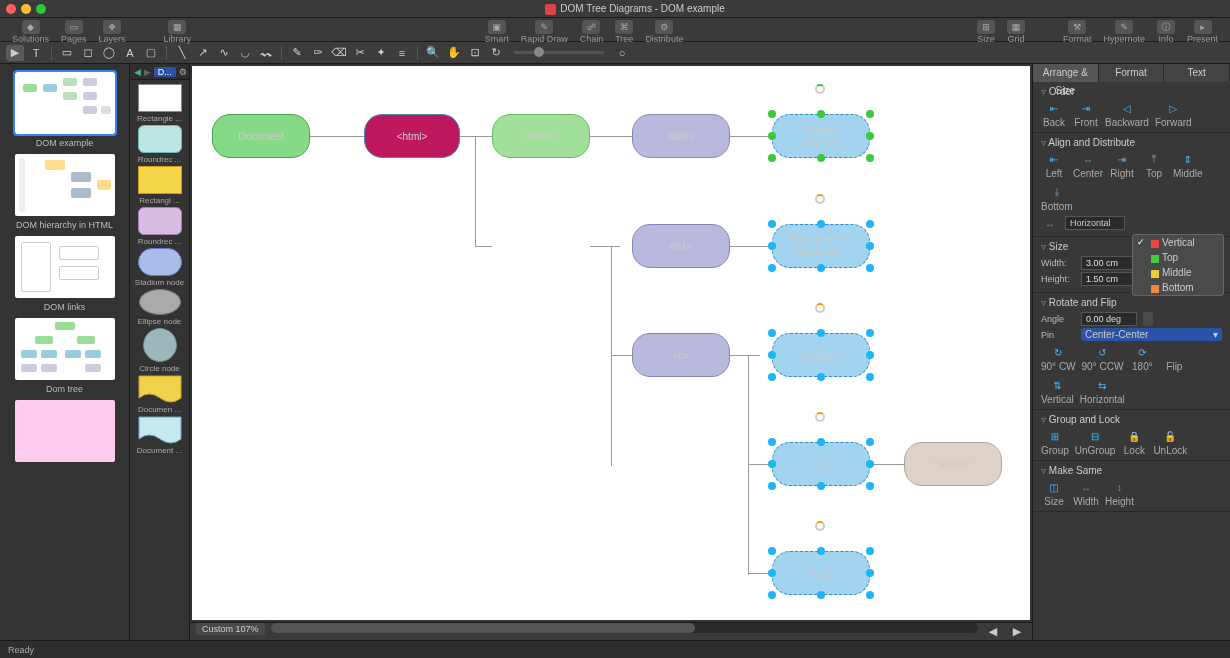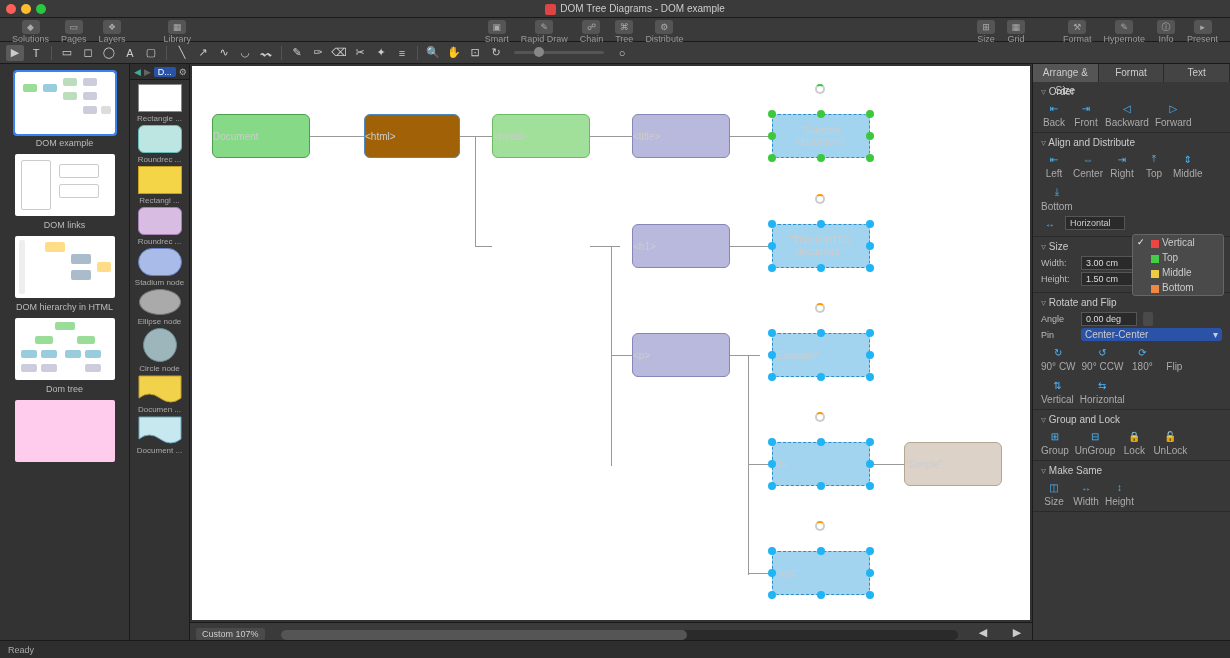"Document" .node { border-radius: 6px -> 18px; justify-content: flex-start -> center }
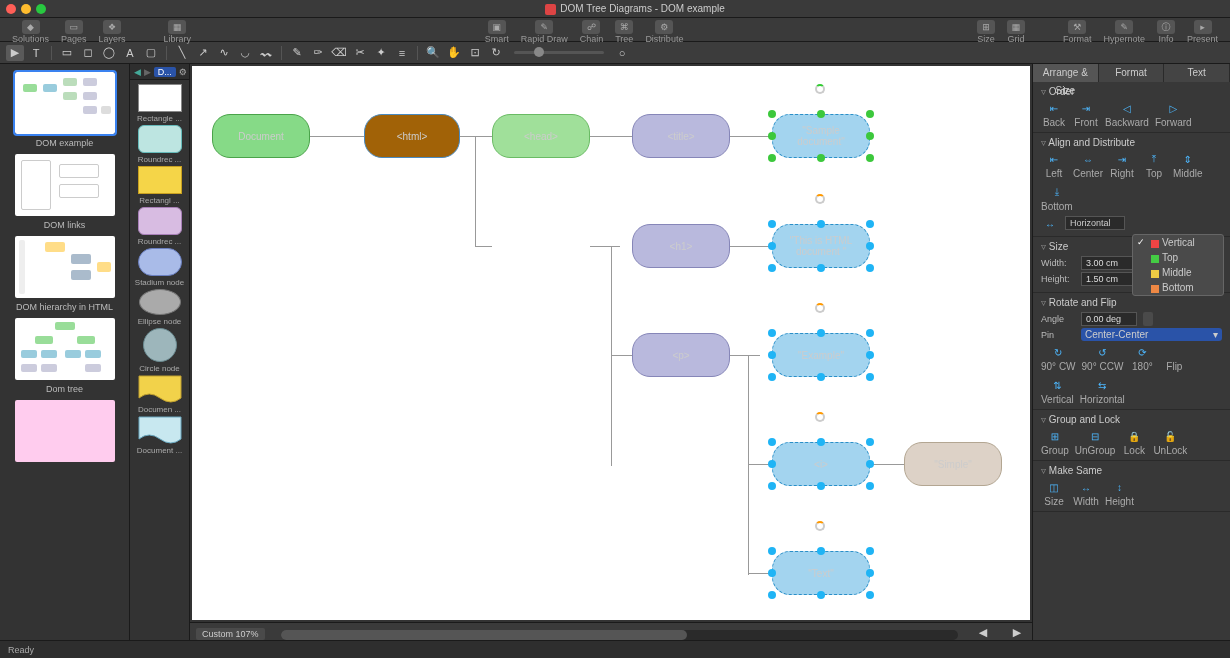"<html>" .n-html { background: #a16207 -> #be185d }
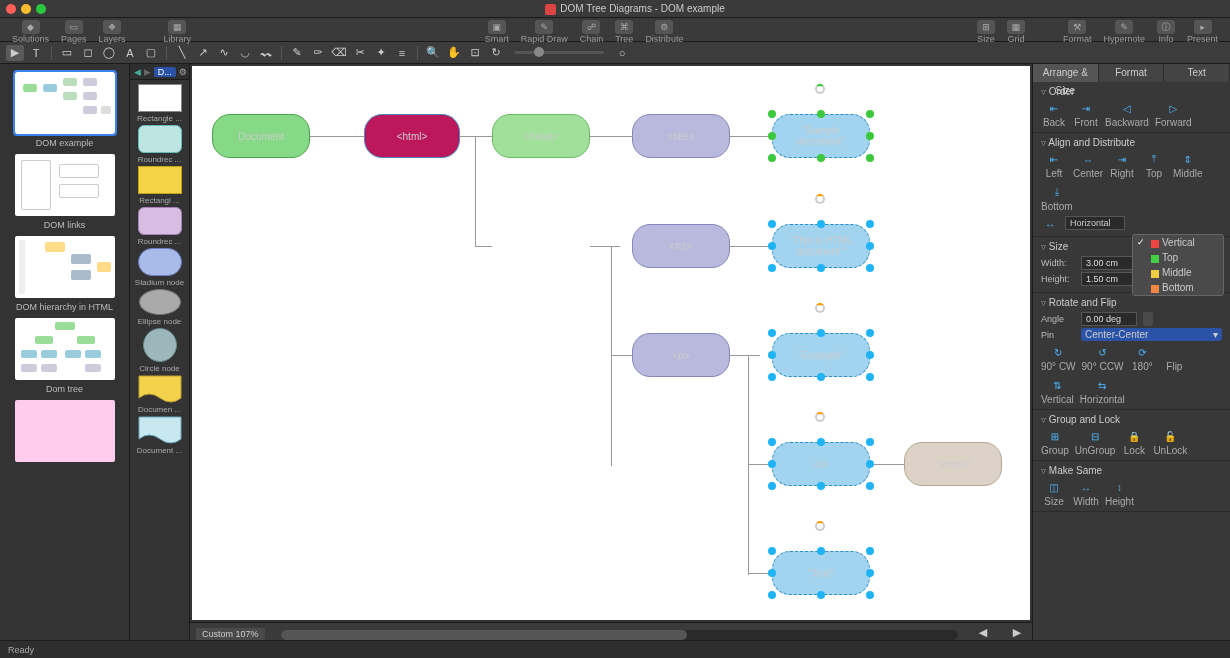"DOM links" div.thumb-item { order: before "DOM hierarchy in HTML" -> after "DOM hierarchy in HTML" }
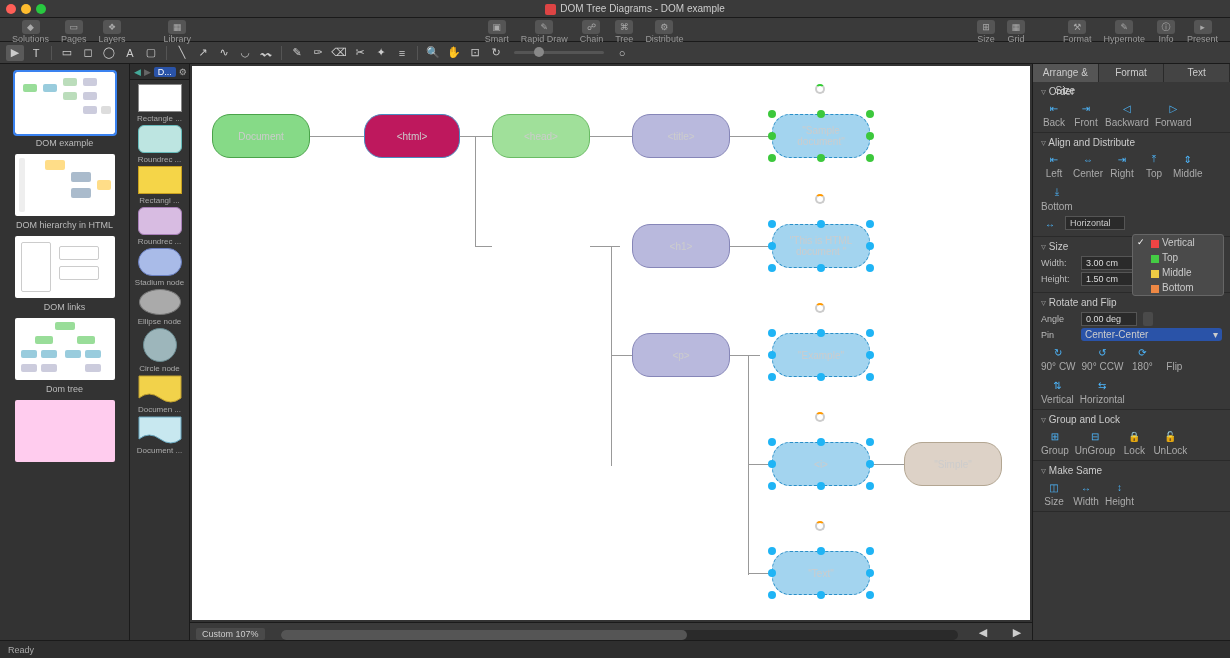"Custom 107%" .canvas-foot { align-items: flex-end -> flex-start; gap: 16px -> 6px }
